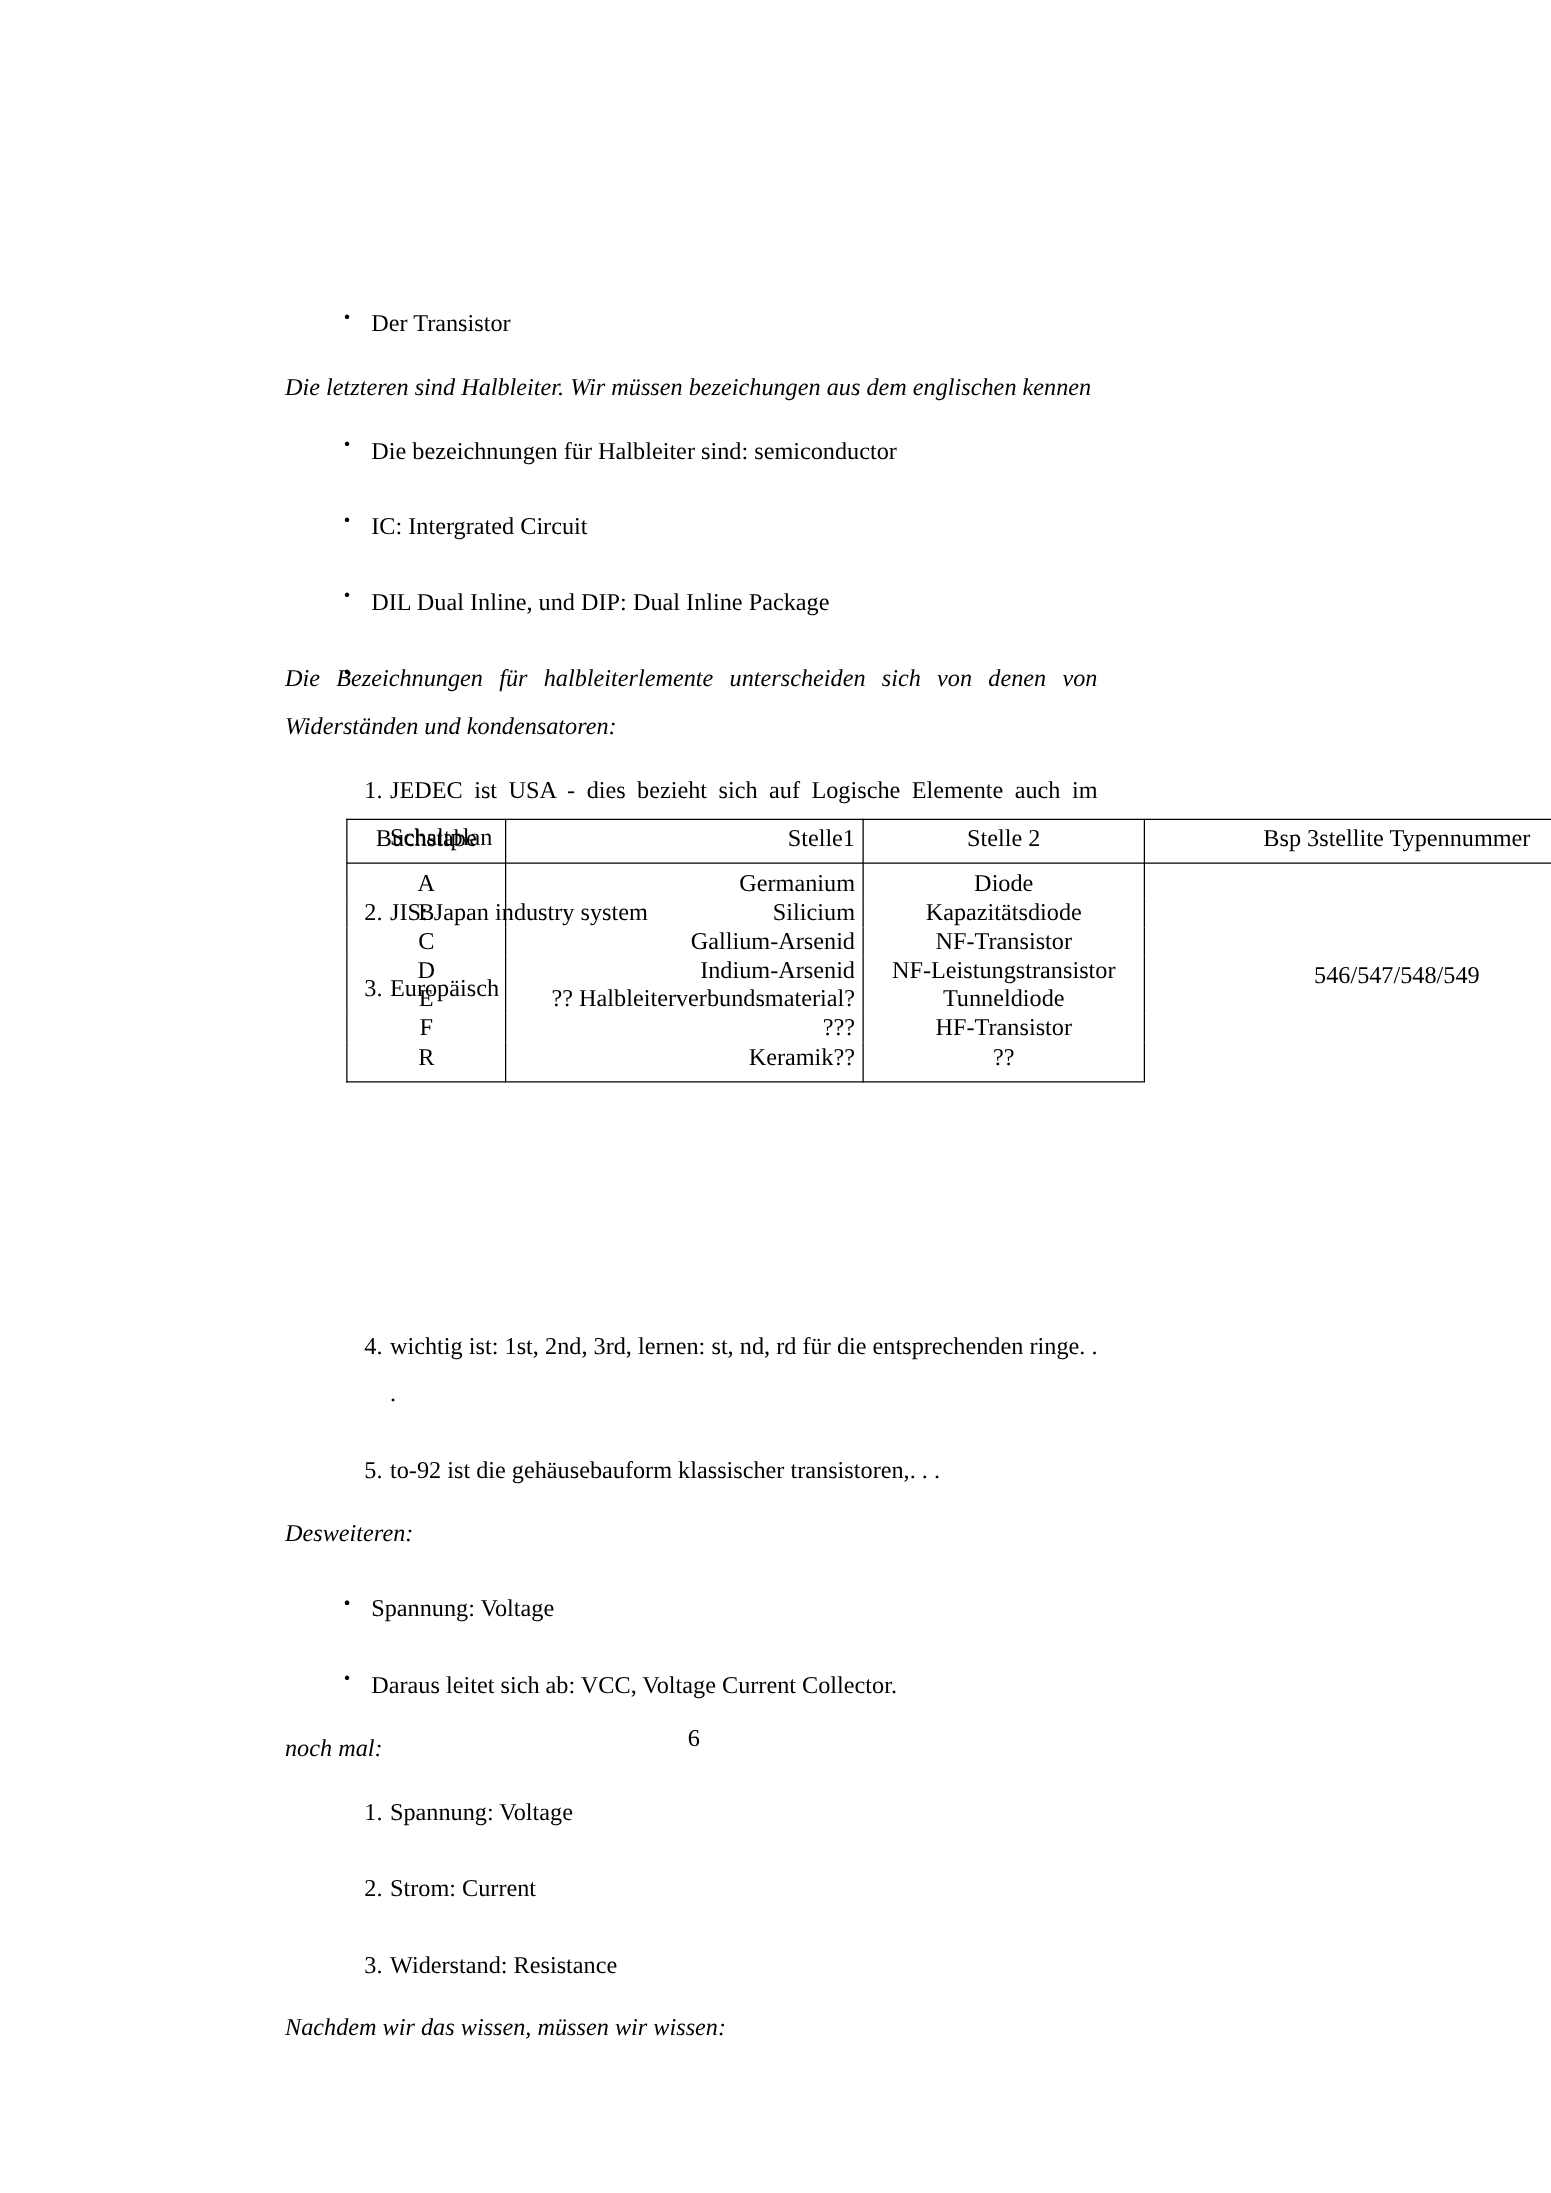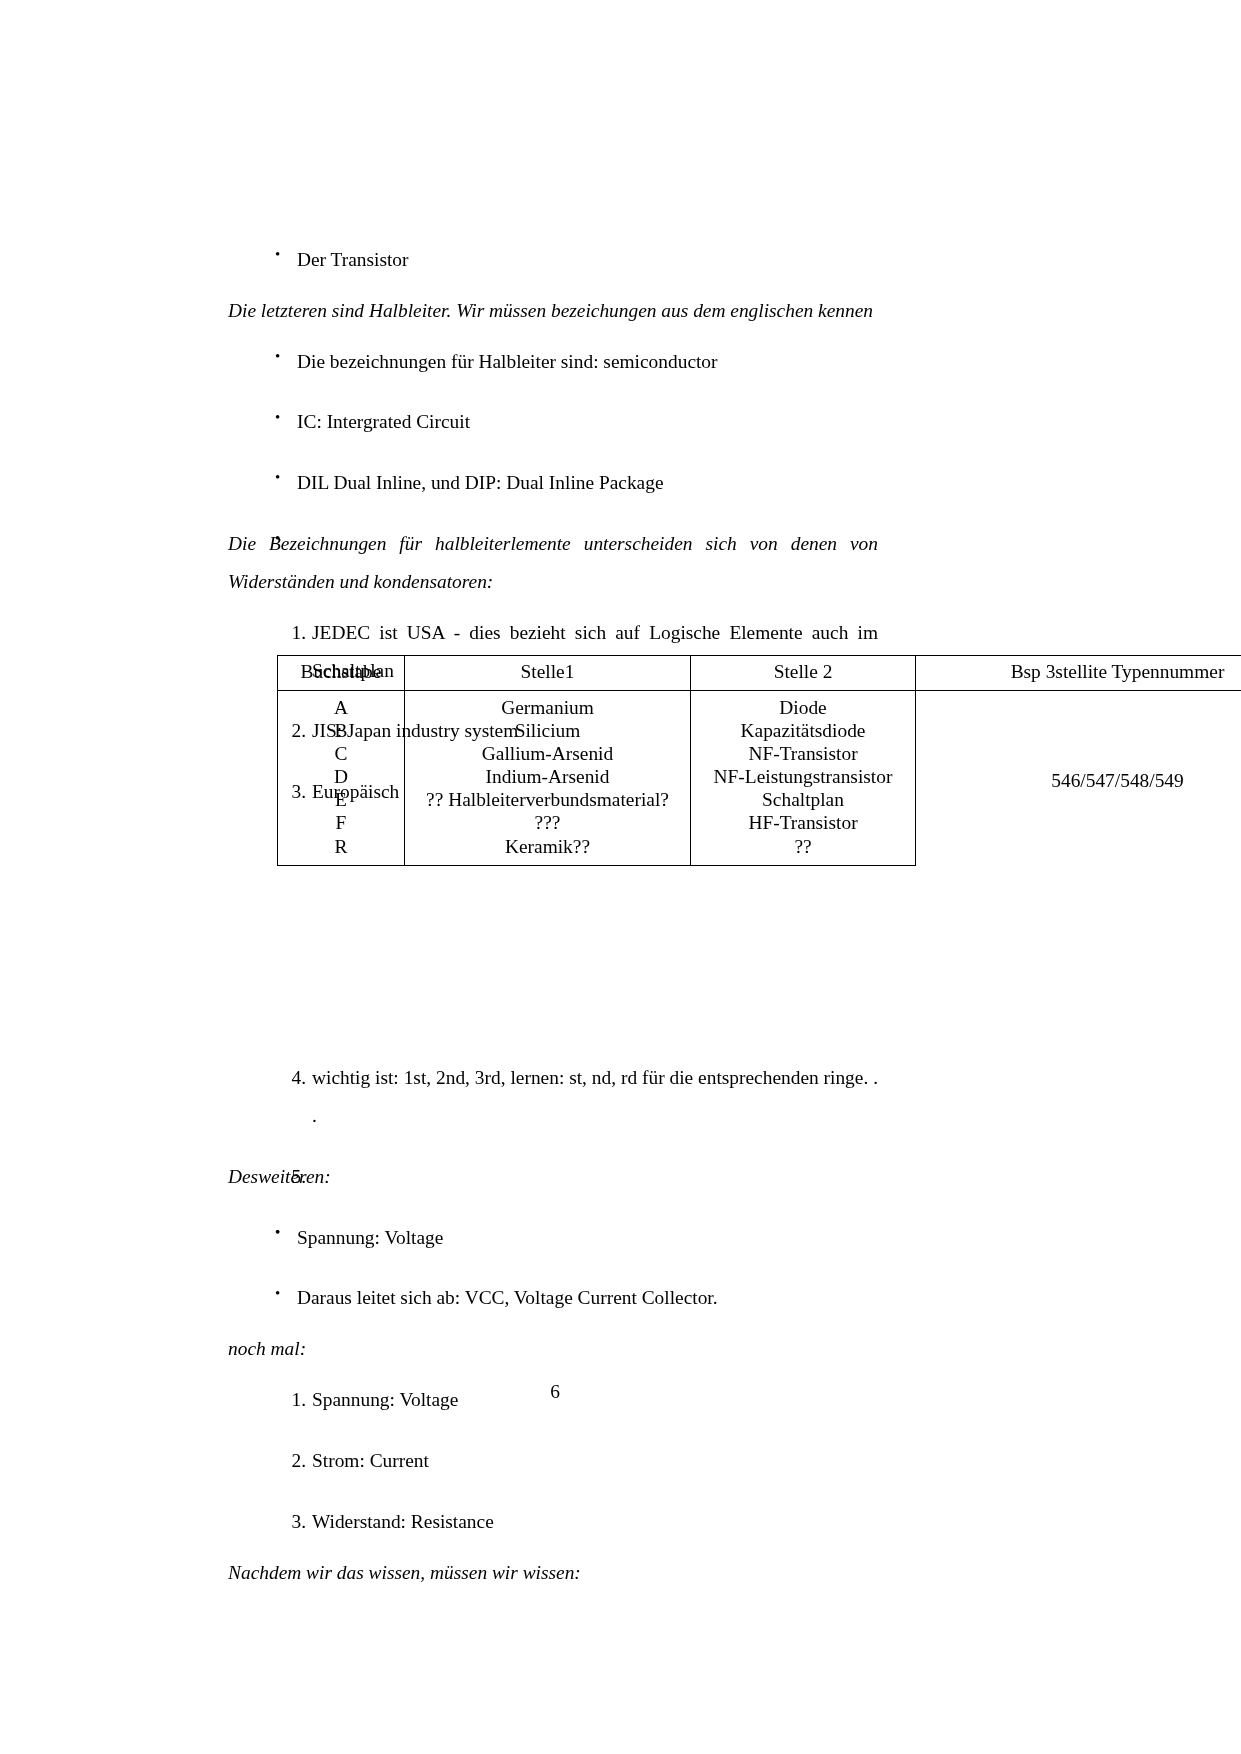"Stelle1" table.euro .cB { text-align: none -> right }
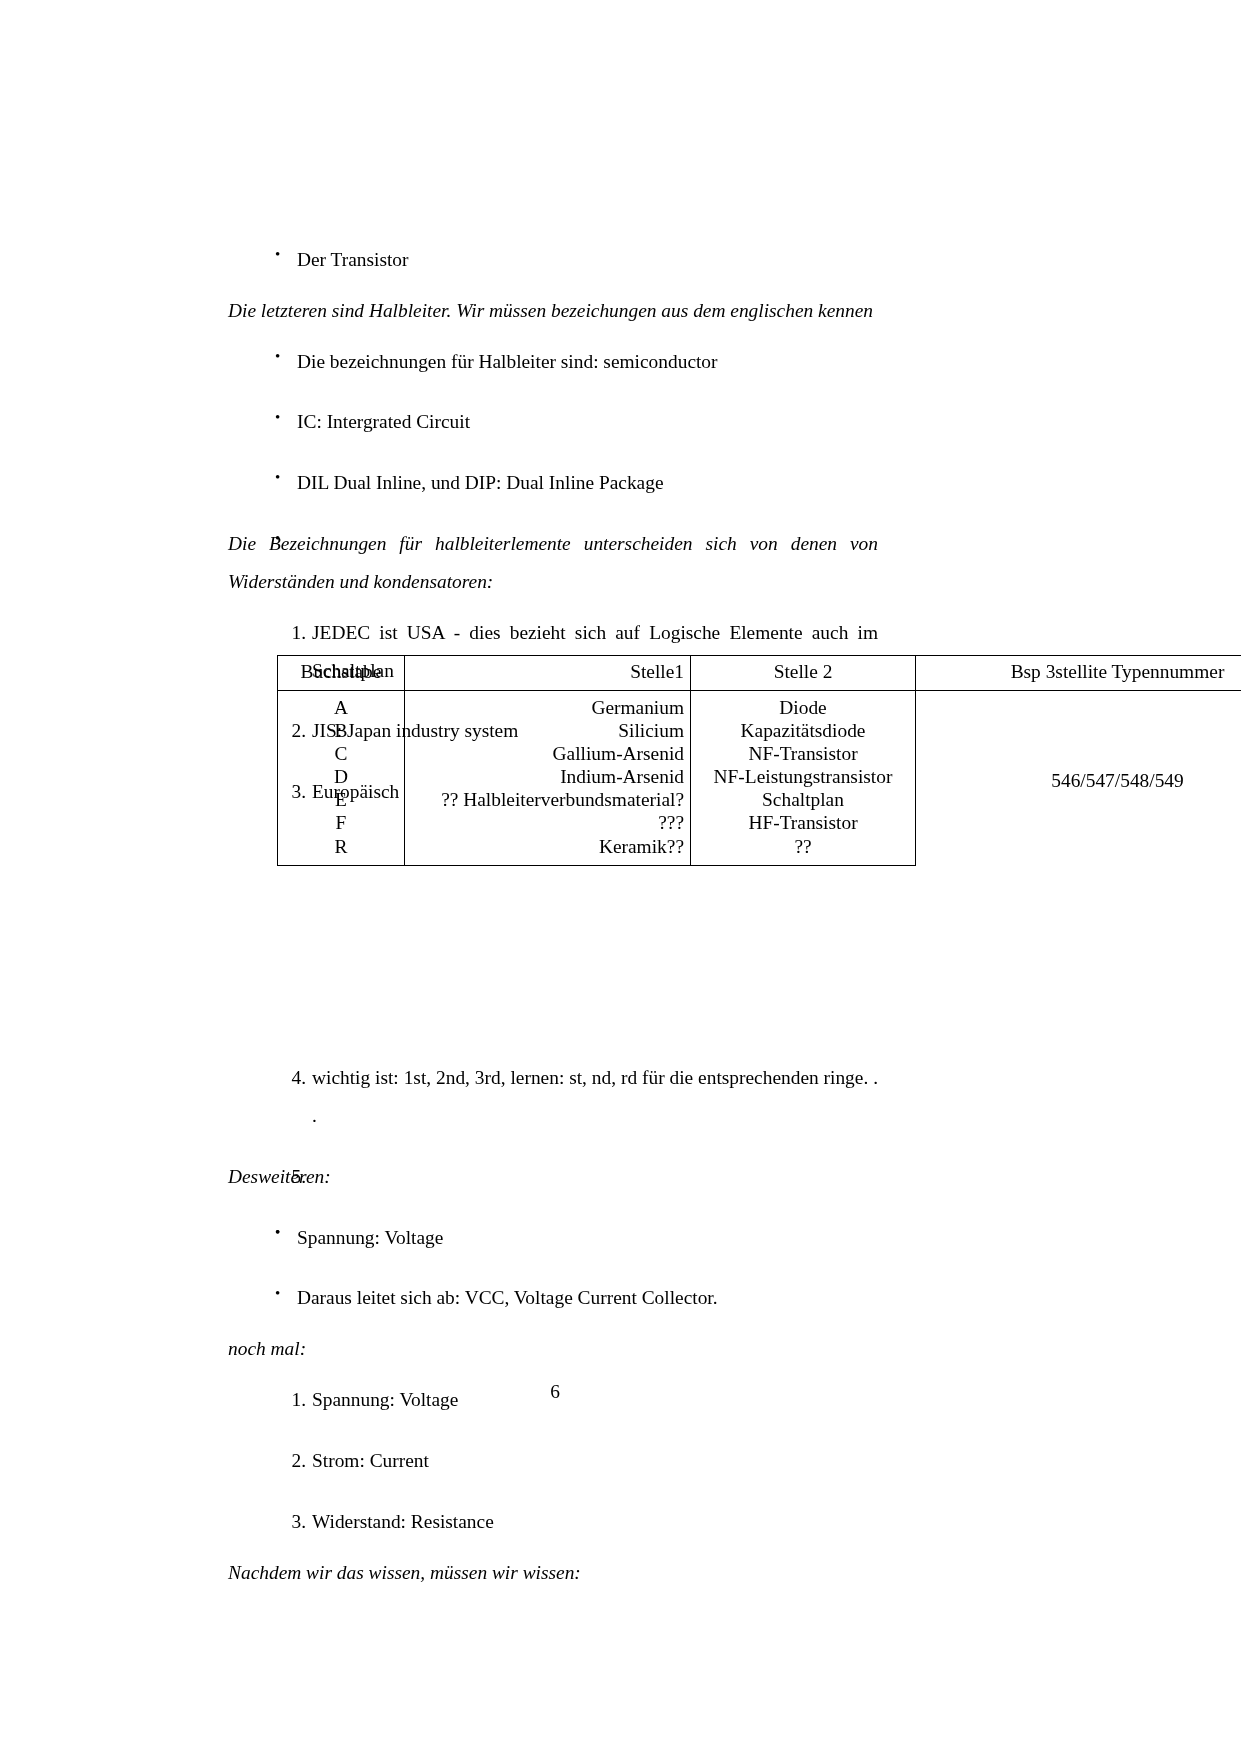"Schaltplan" td.cC { text: Schaltplan -> Tunneldiode }
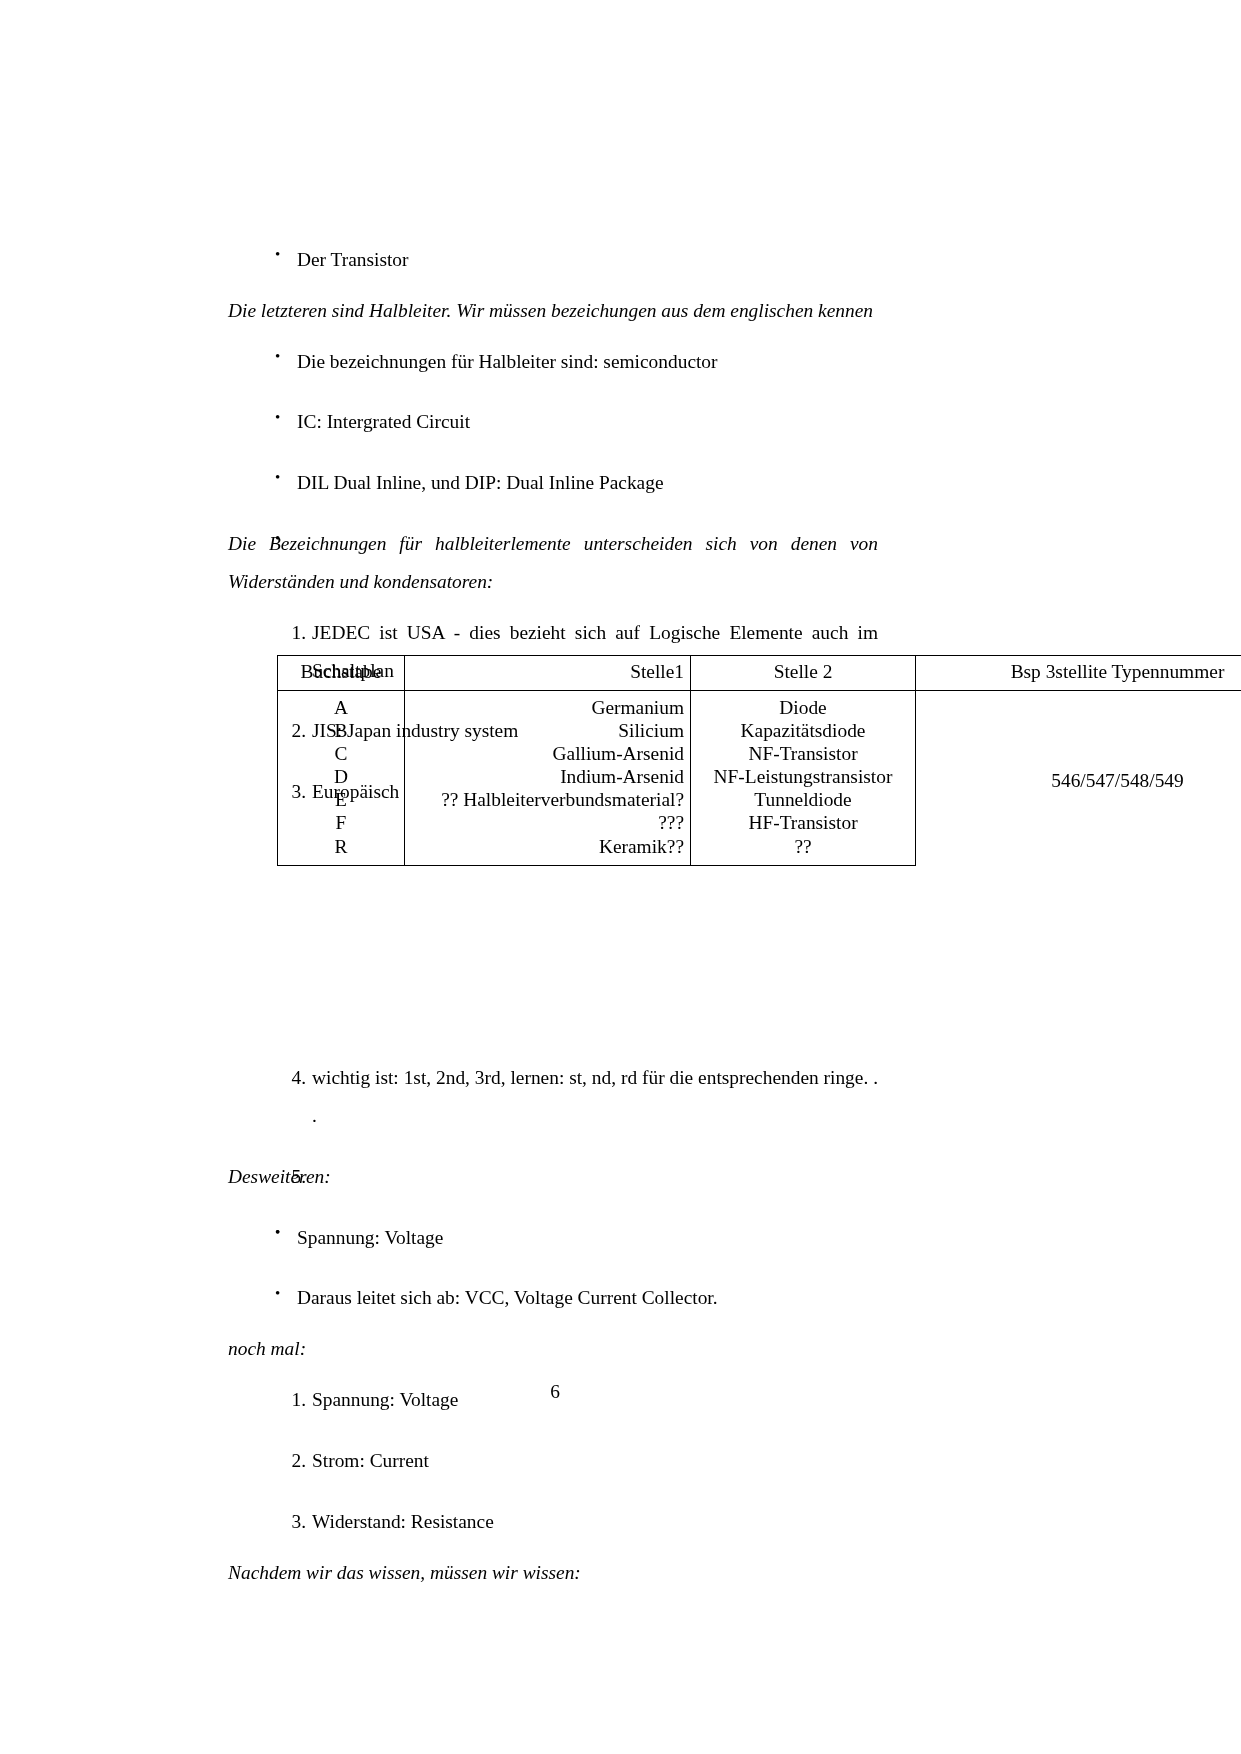"to-92 ist die gehäusebauform klassischer" span { html: none -> <span>to-92 ist die gehäusebauform klassischer transistoren,. . .</span> }
